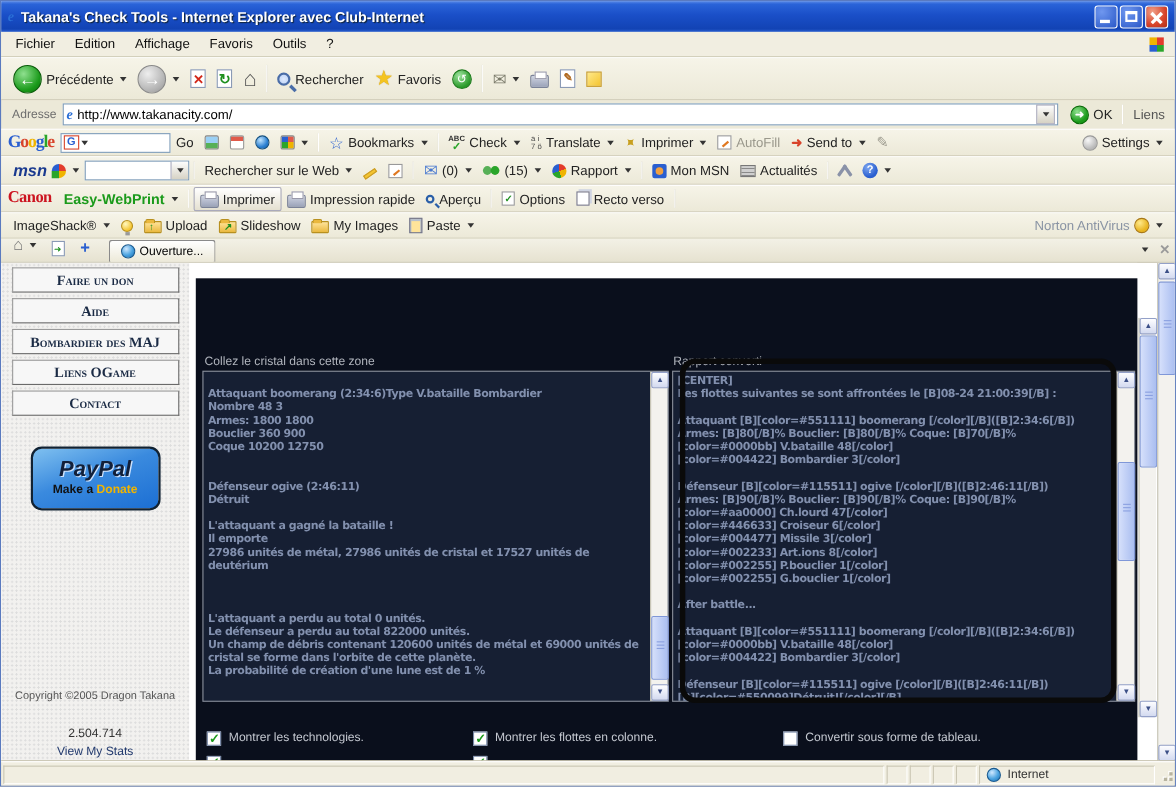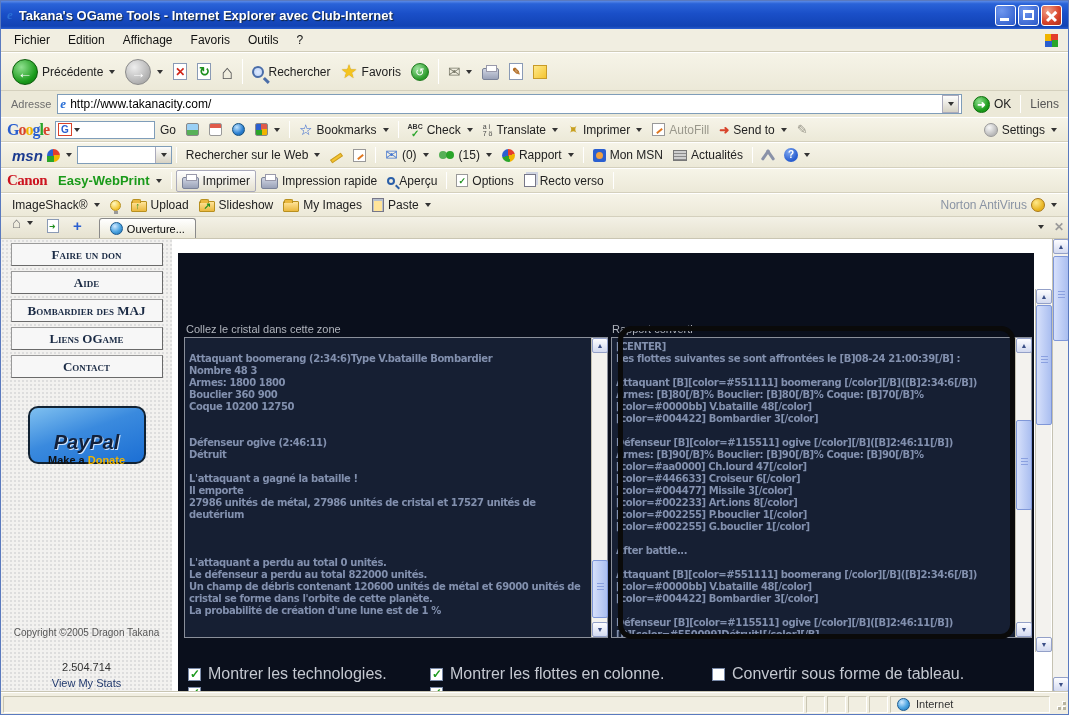"Takana's OGame Tools - Internet" span.title { text: OGame -> Check }
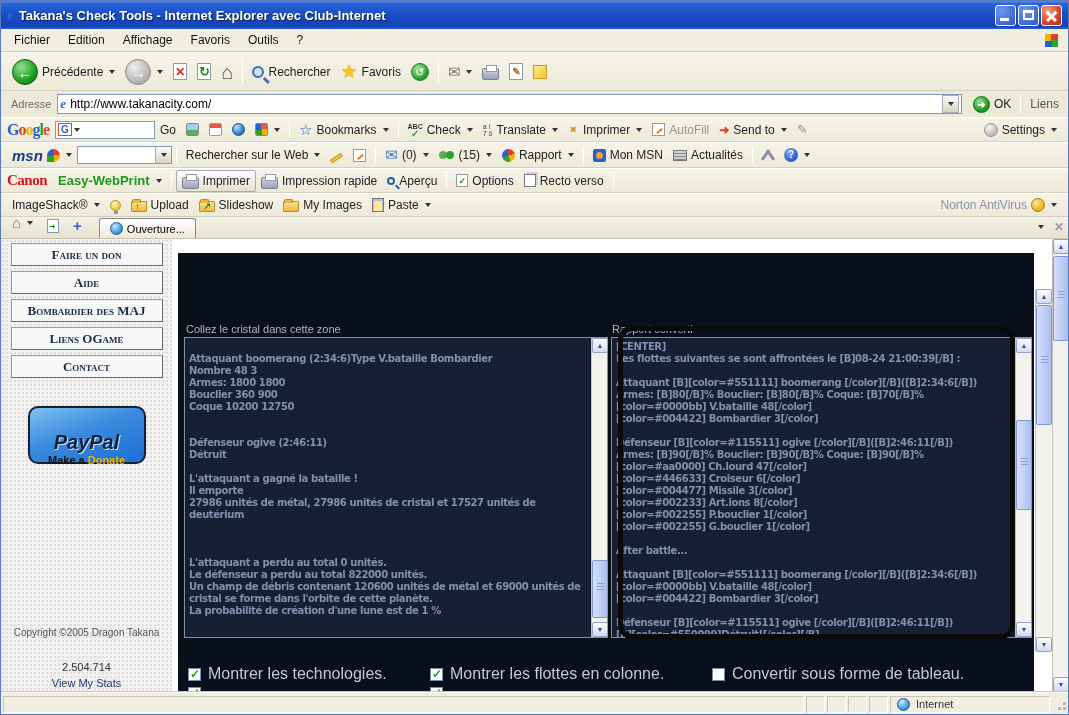"PayPal" .paypal .pp1 { margin-top: 23px -> 8px }
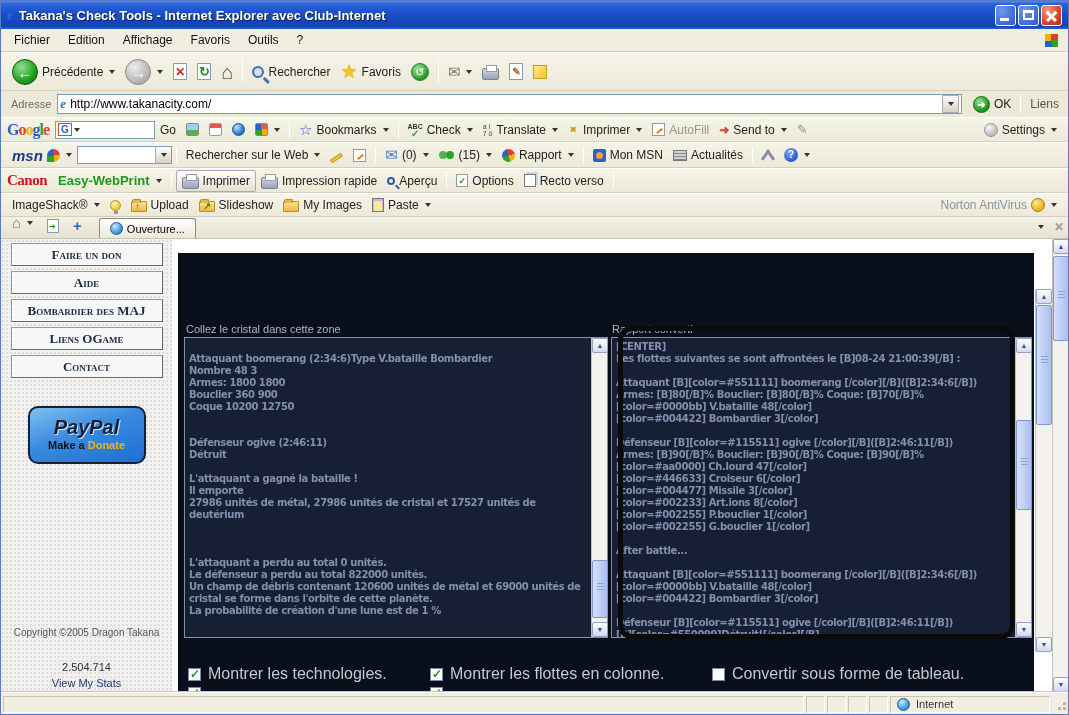"Montrer les technologies." .cb { align-items: center -> none; font-size: 16px -> 11px }
